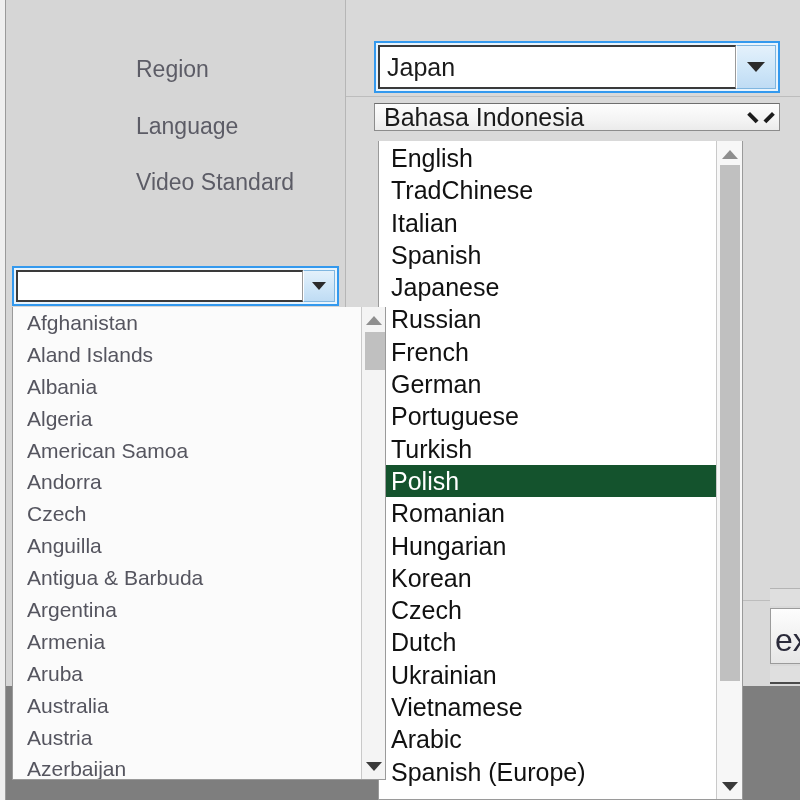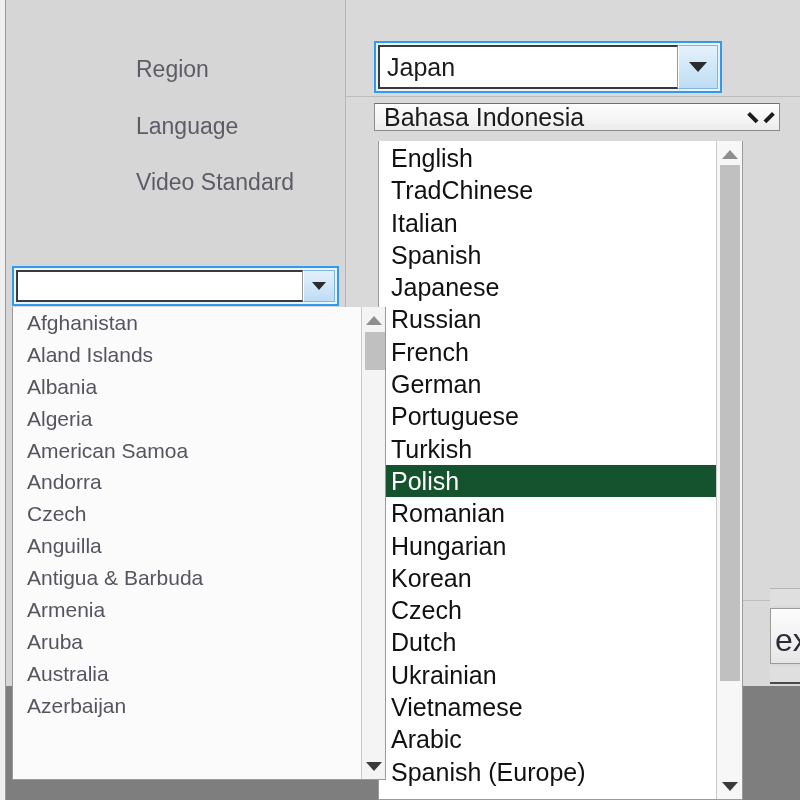"Japan" #region-combo { width: 348px -> 406px }
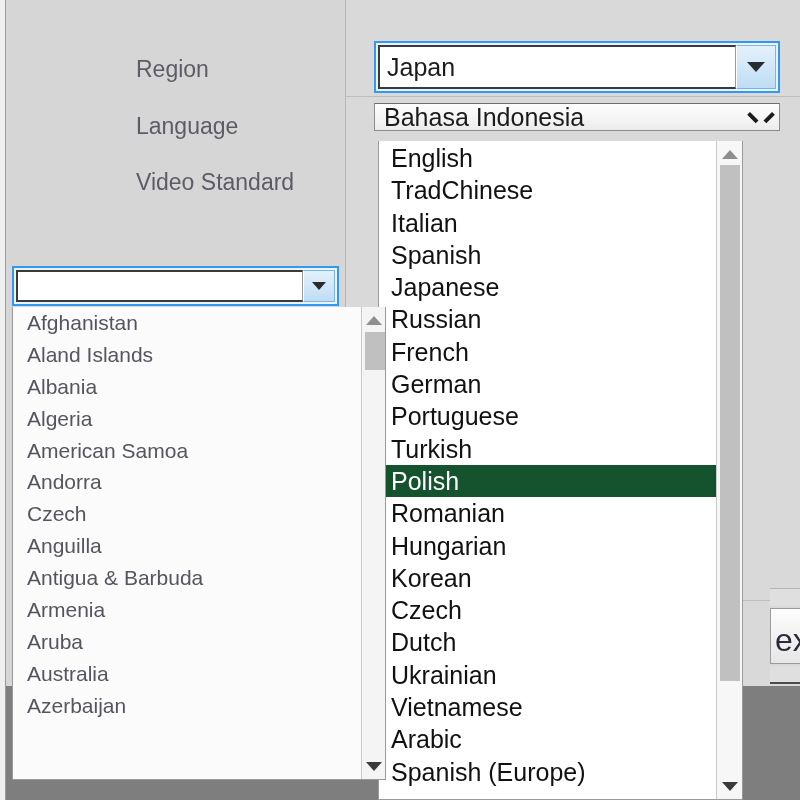"Argentina" div.lb-item { html: none -> <div>Argentina</div> }
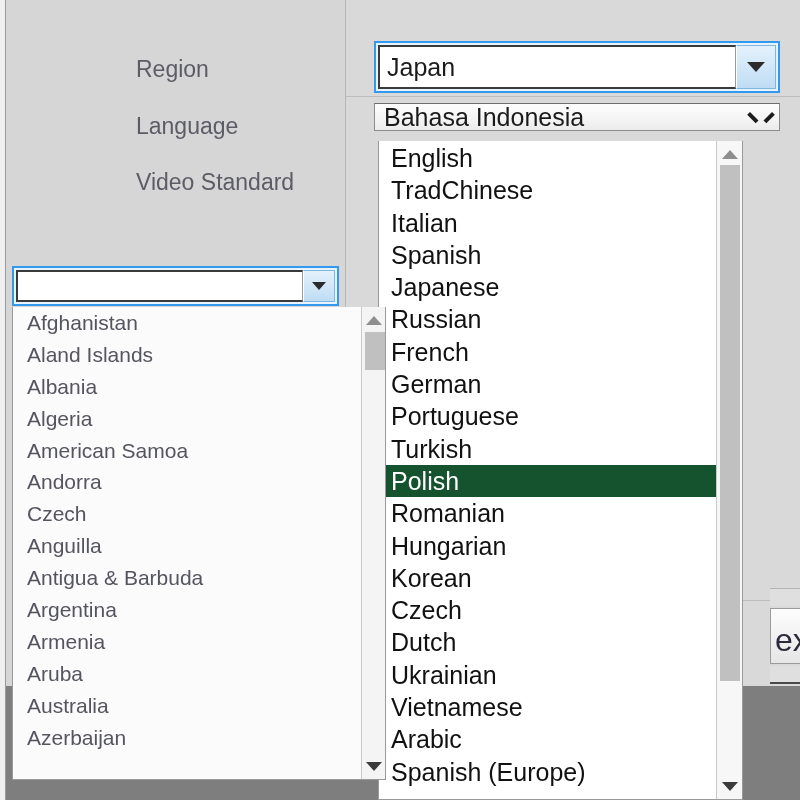"Austria" div.lb-item { html: none -> <div>Austria</div> }
